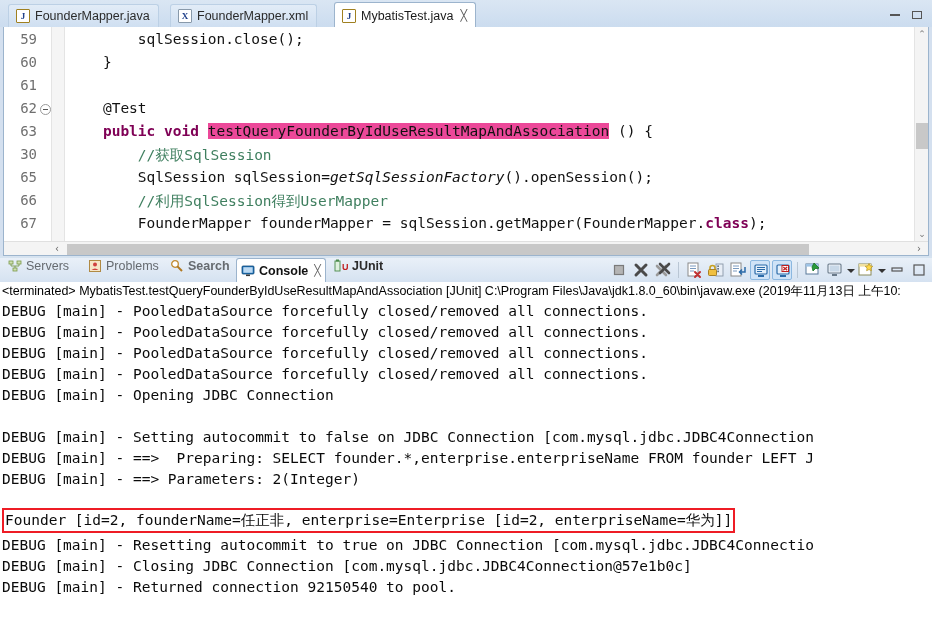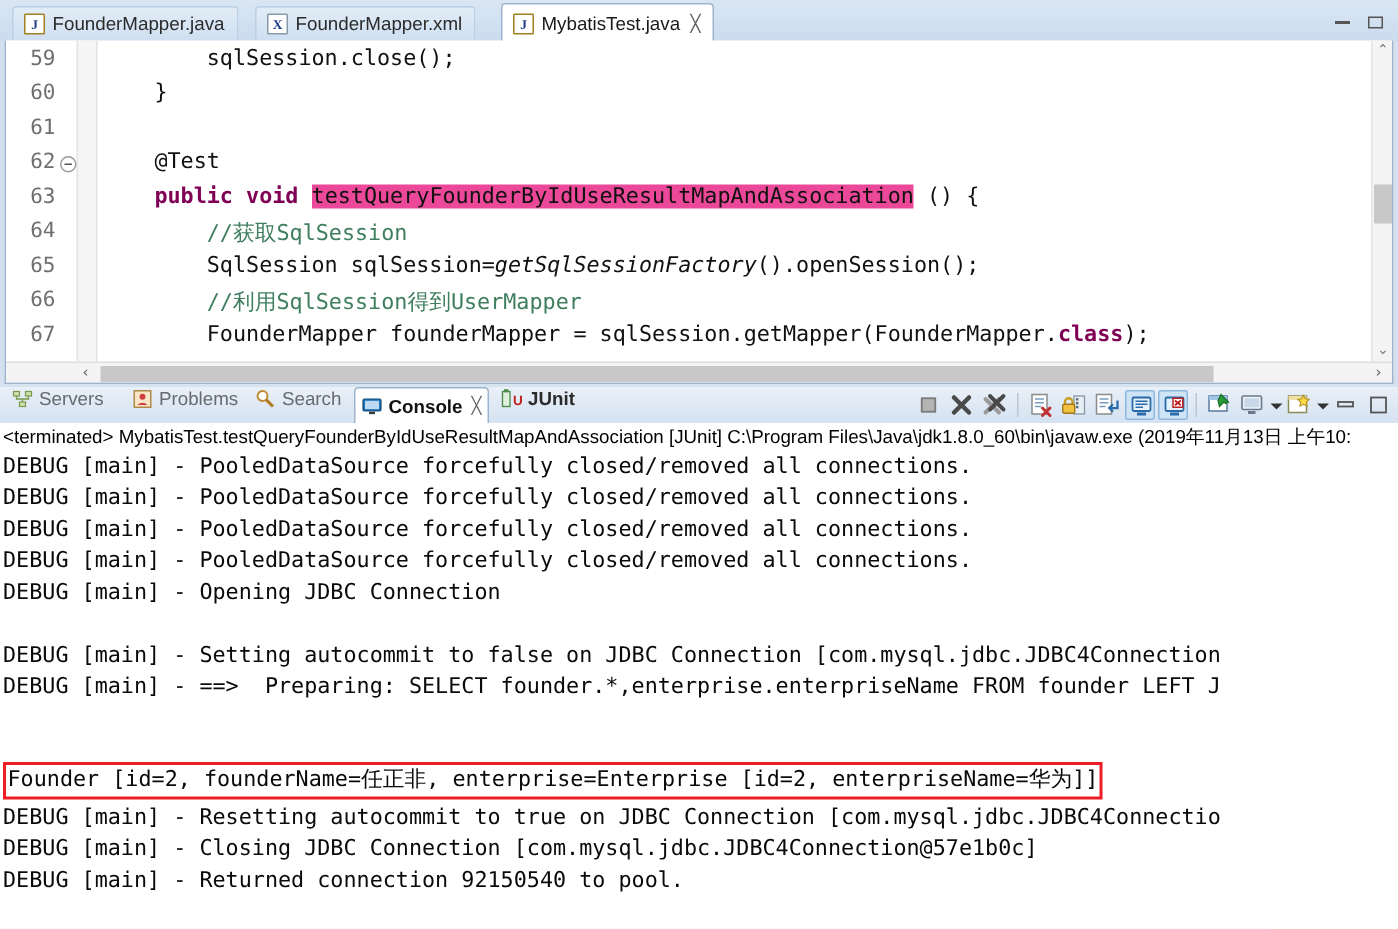"64" span.ln { text: 64 -> 30 }
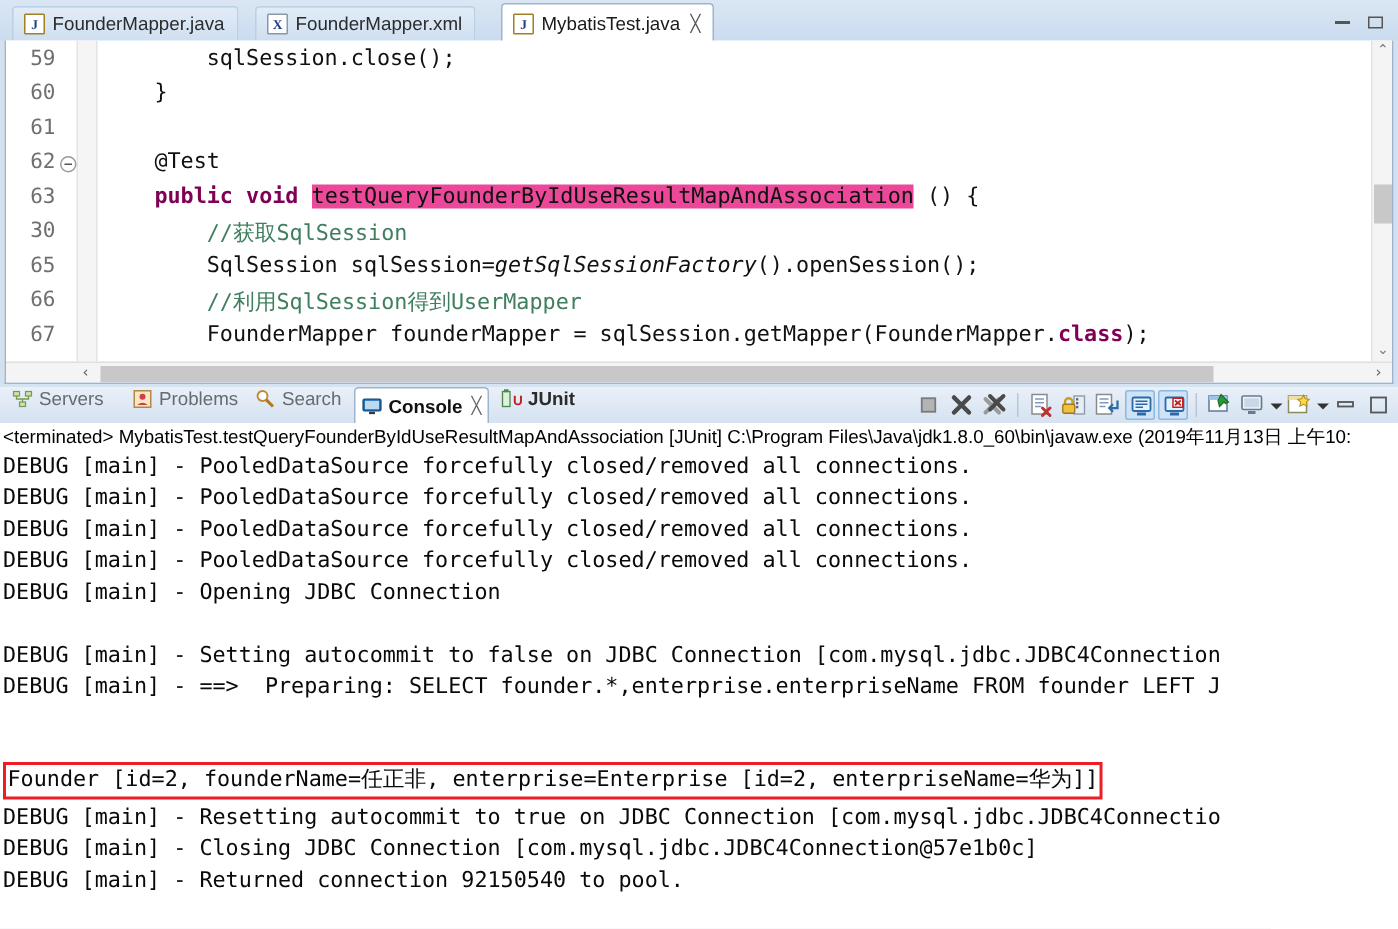"Search" div.ctab { font-weight: none -> bold }
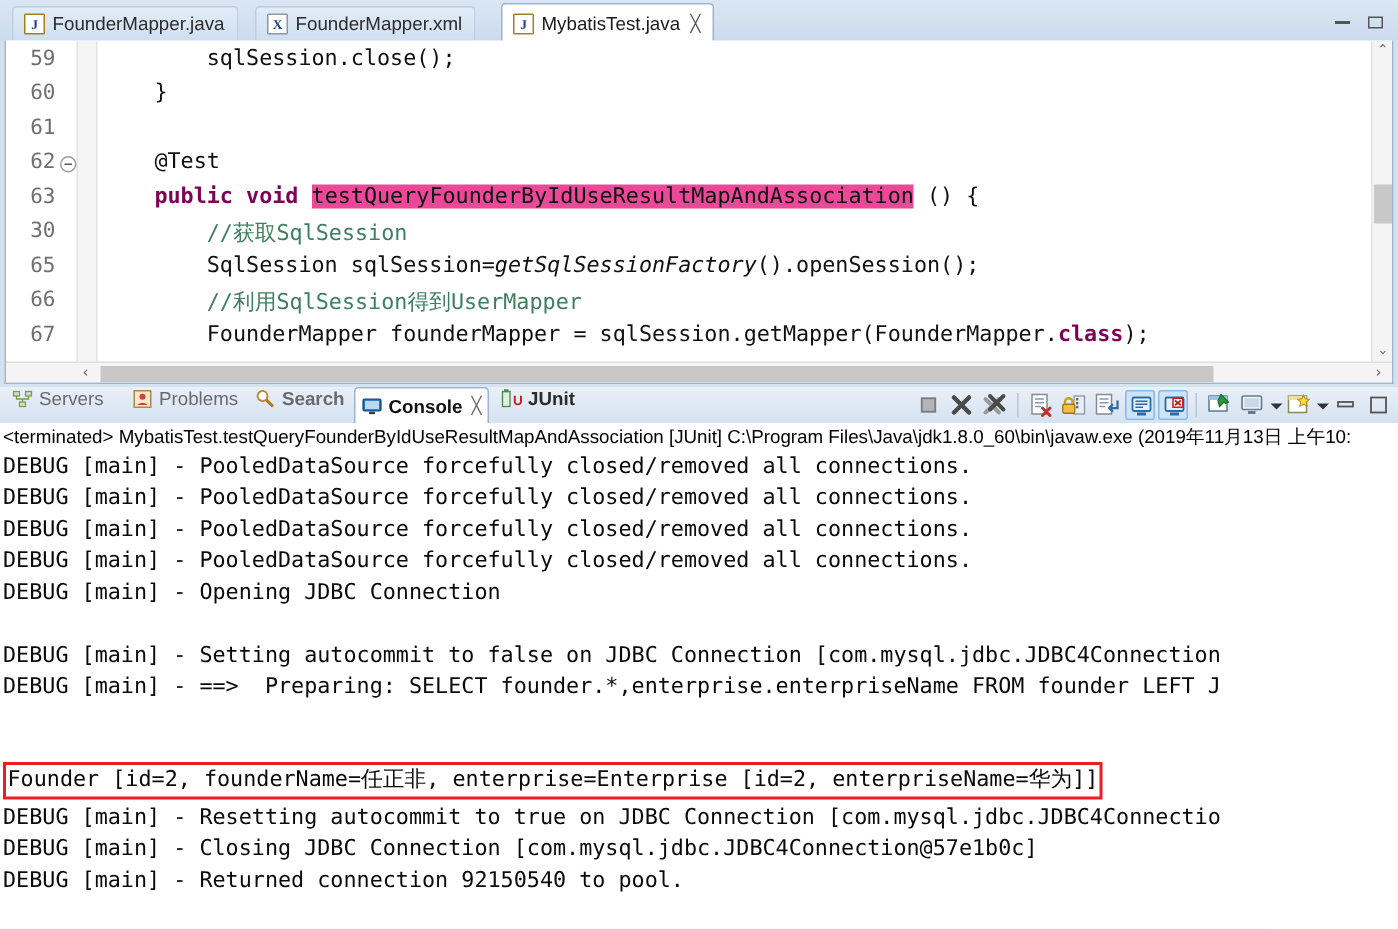"DEBUG [main] - ==> Parameters:" div.oline { html: none -> <div>DEBUG [main] - ==&gt; Parameters: 2(Integer)</div> }
